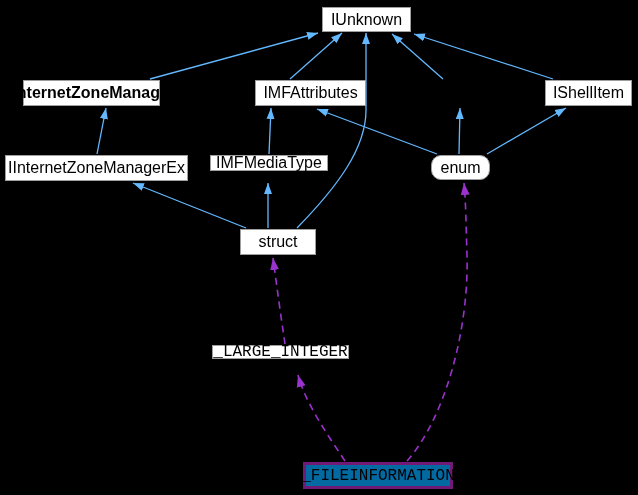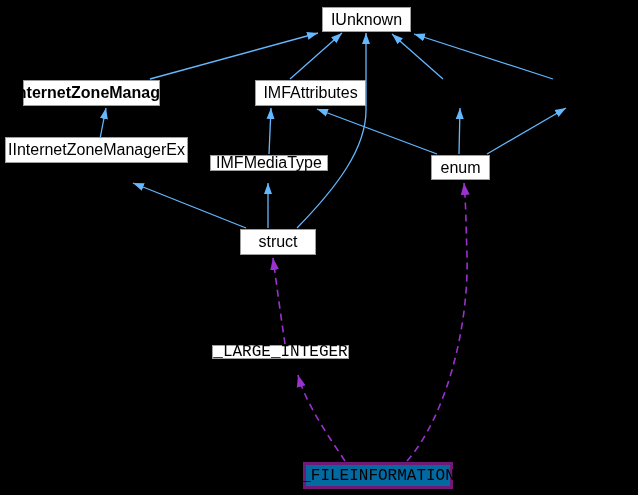"IShellItem" div.node { html: none -> <div>IShellItem</div> }
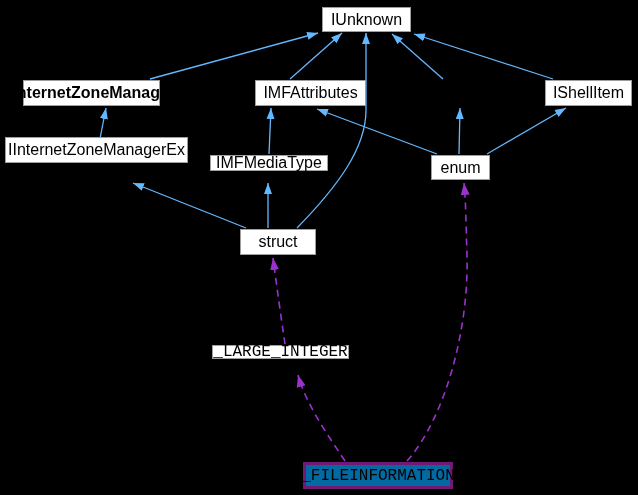"IInternetZoneManagerEx" div.node { top: 137px -> 155px }
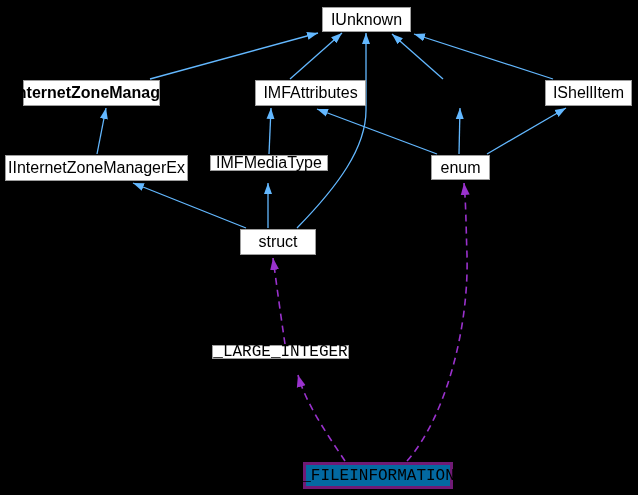"enum" div.node { border-radius: none -> 10px }
